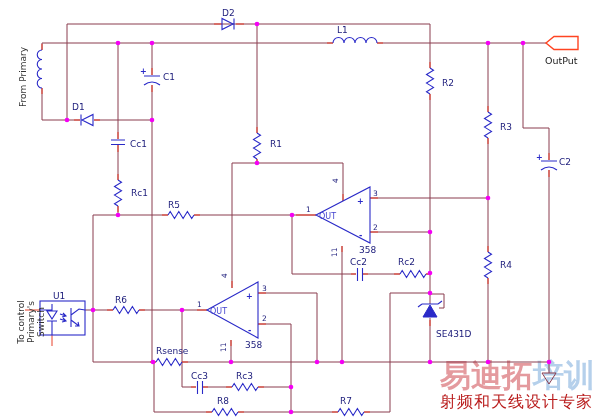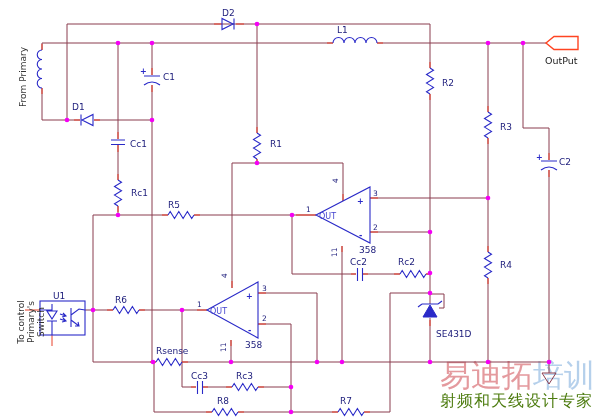"易迪拓培训" #wm .l1 { font-weight: normal -> bold }
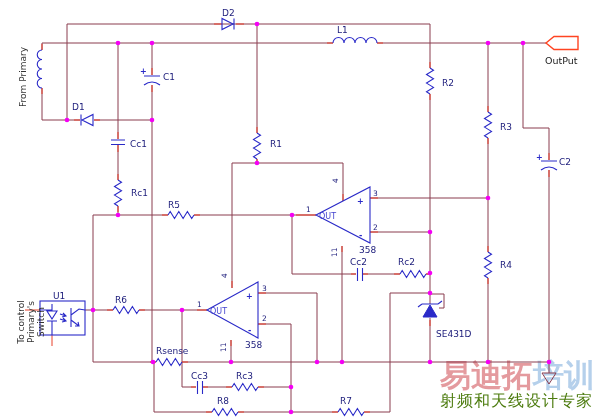"射频和天线设计专家" #wm .l2 { color: #4d7c0f -> #b91c1c; font-family: Liberation Mono, monospace -> Liberation Serif, serif }
